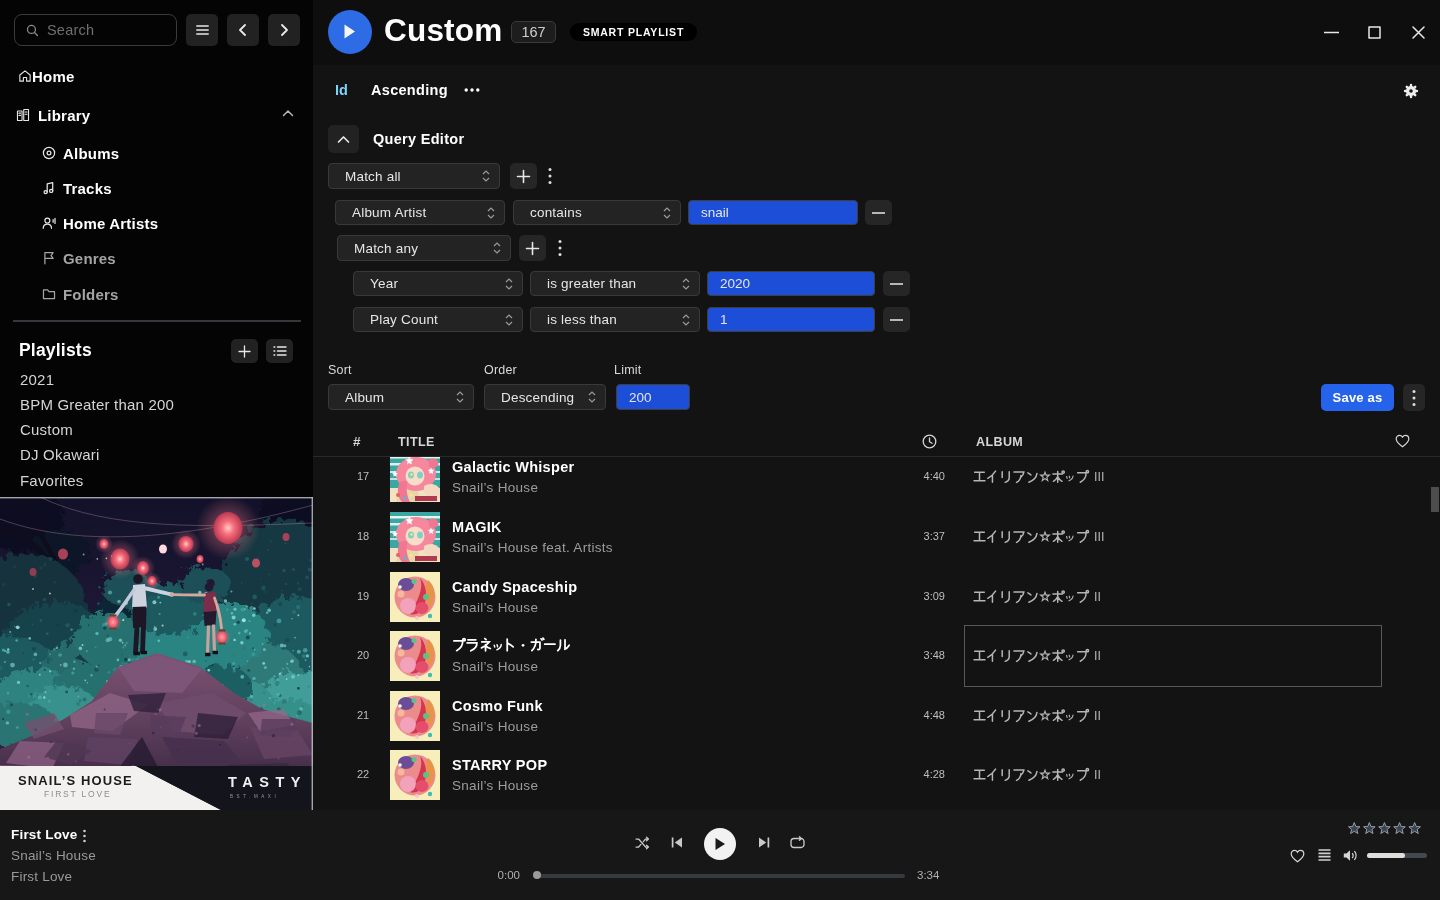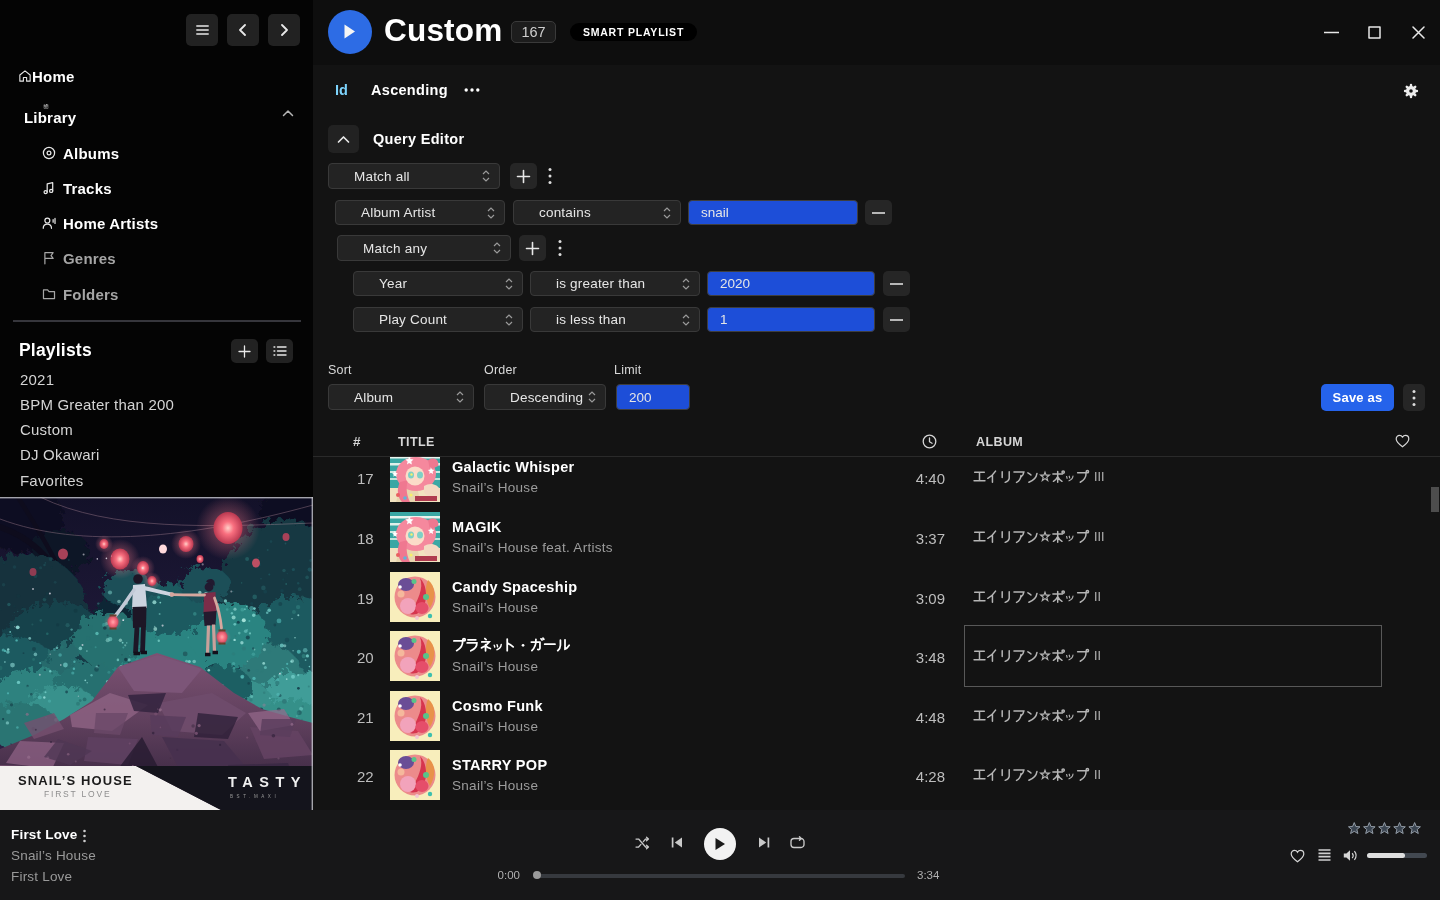"Search" div.abs { html: none -> <div> <svg> <circle></circle> <path></path> </svg> <span>Search</span> </div> }
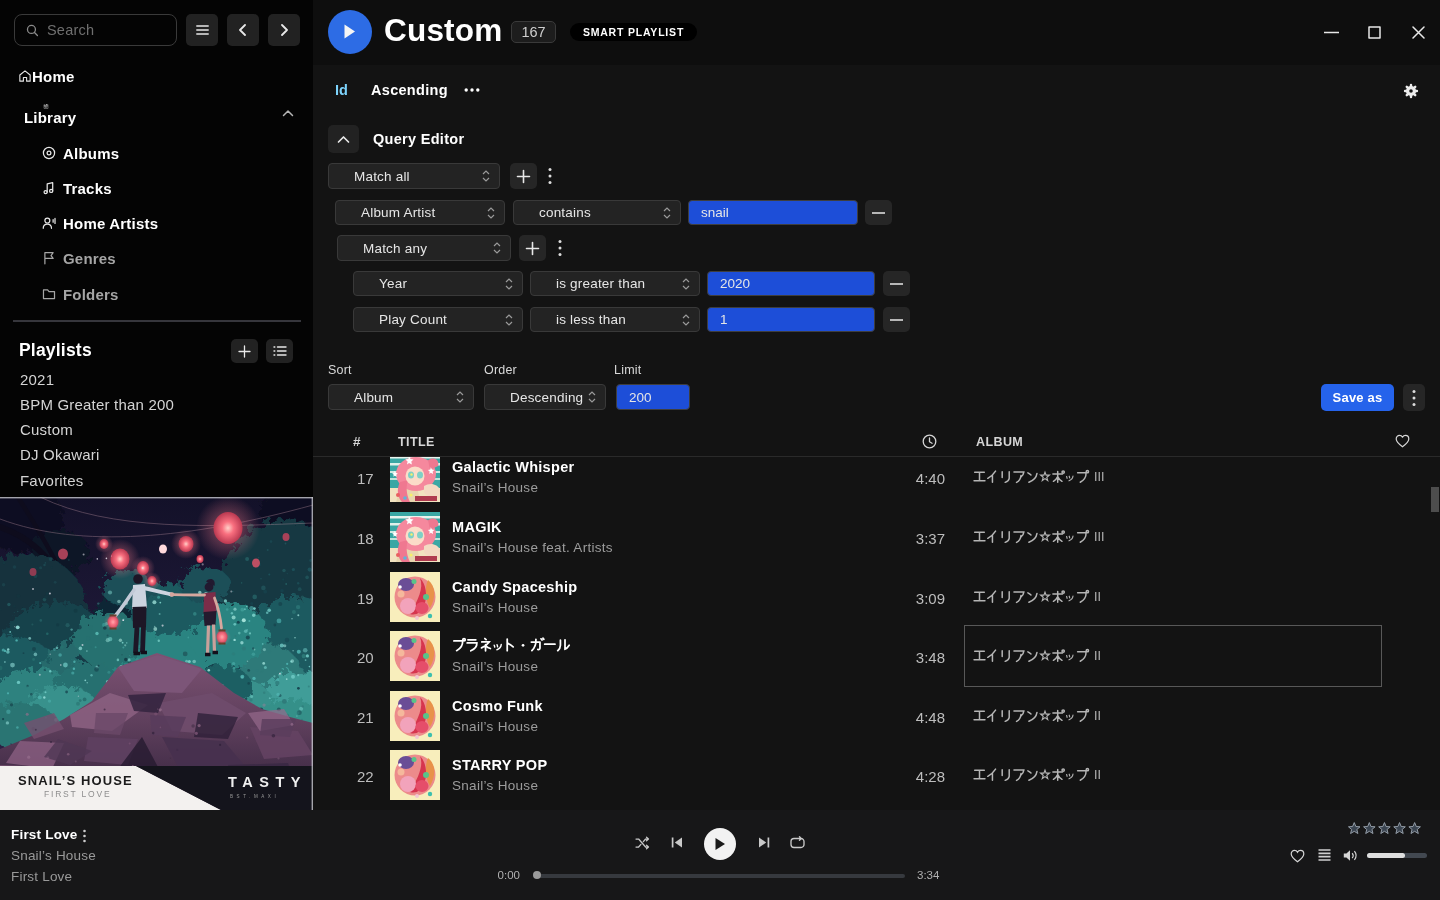"Library" div.abs { flex-direction: column -> none }
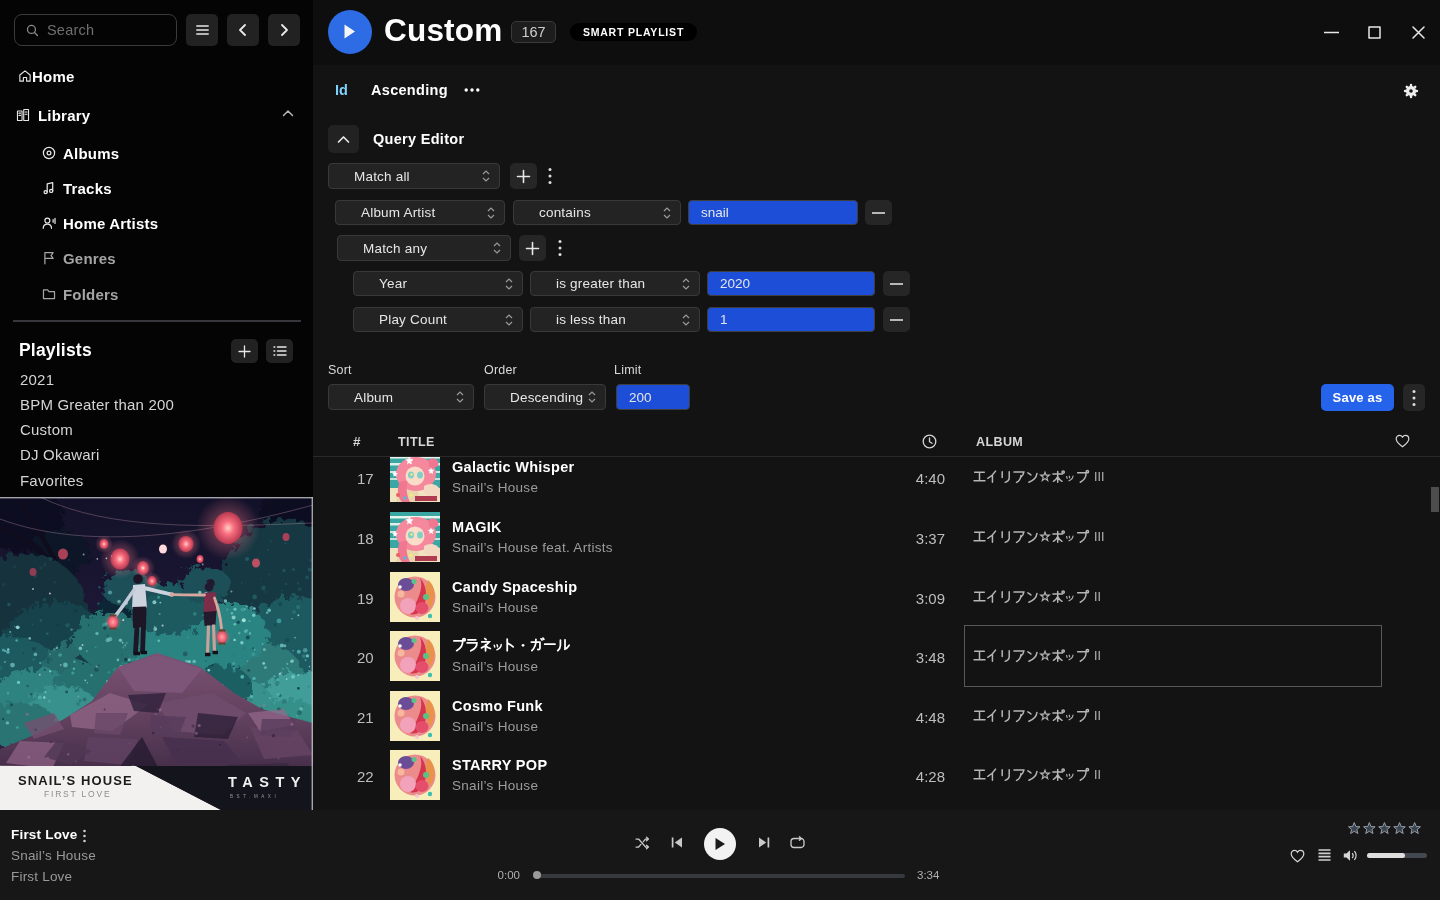"Match all" .sel { padding-left: 25px -> 16px }
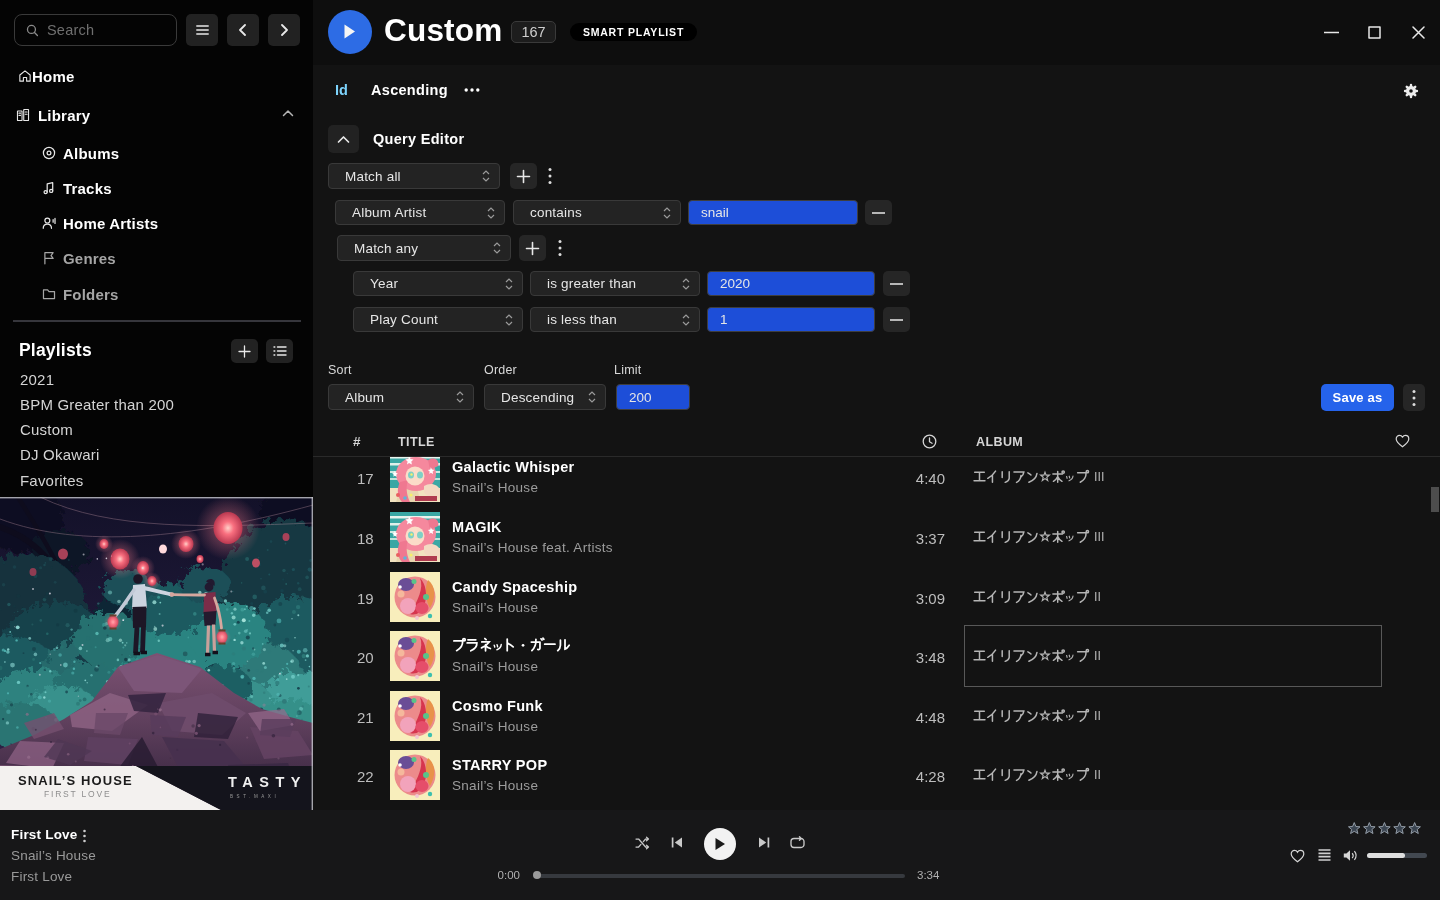"17" .num { font-size: 15px -> 11px }
